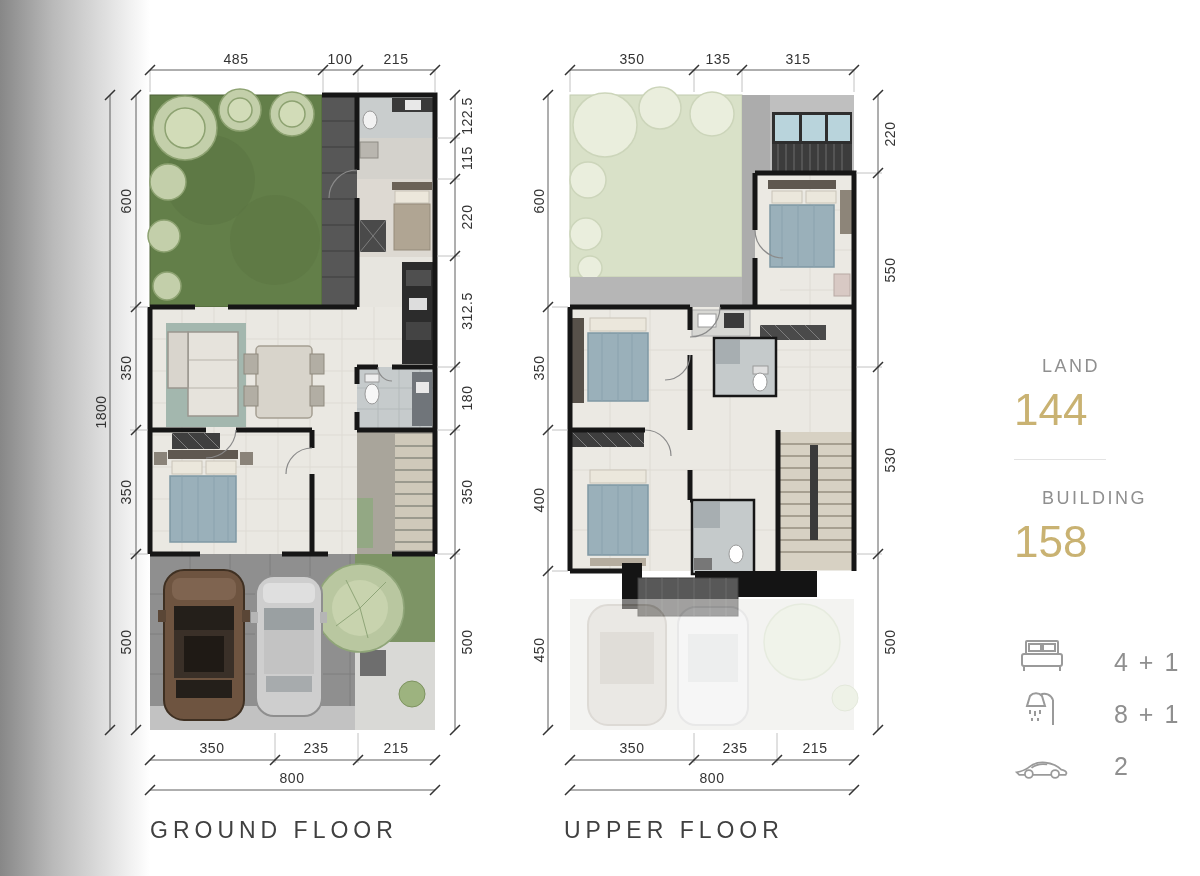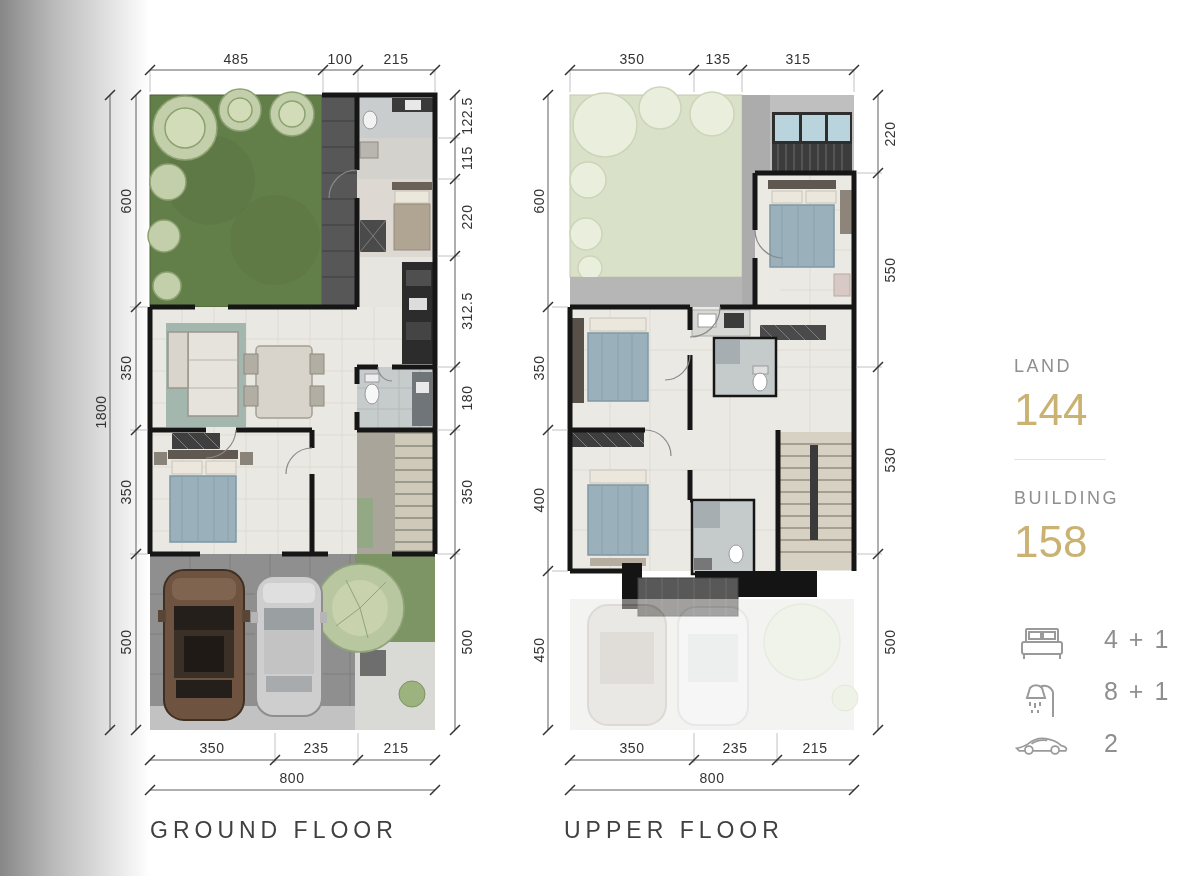"LAND" .stat-label { margin-left: none -> 28px }
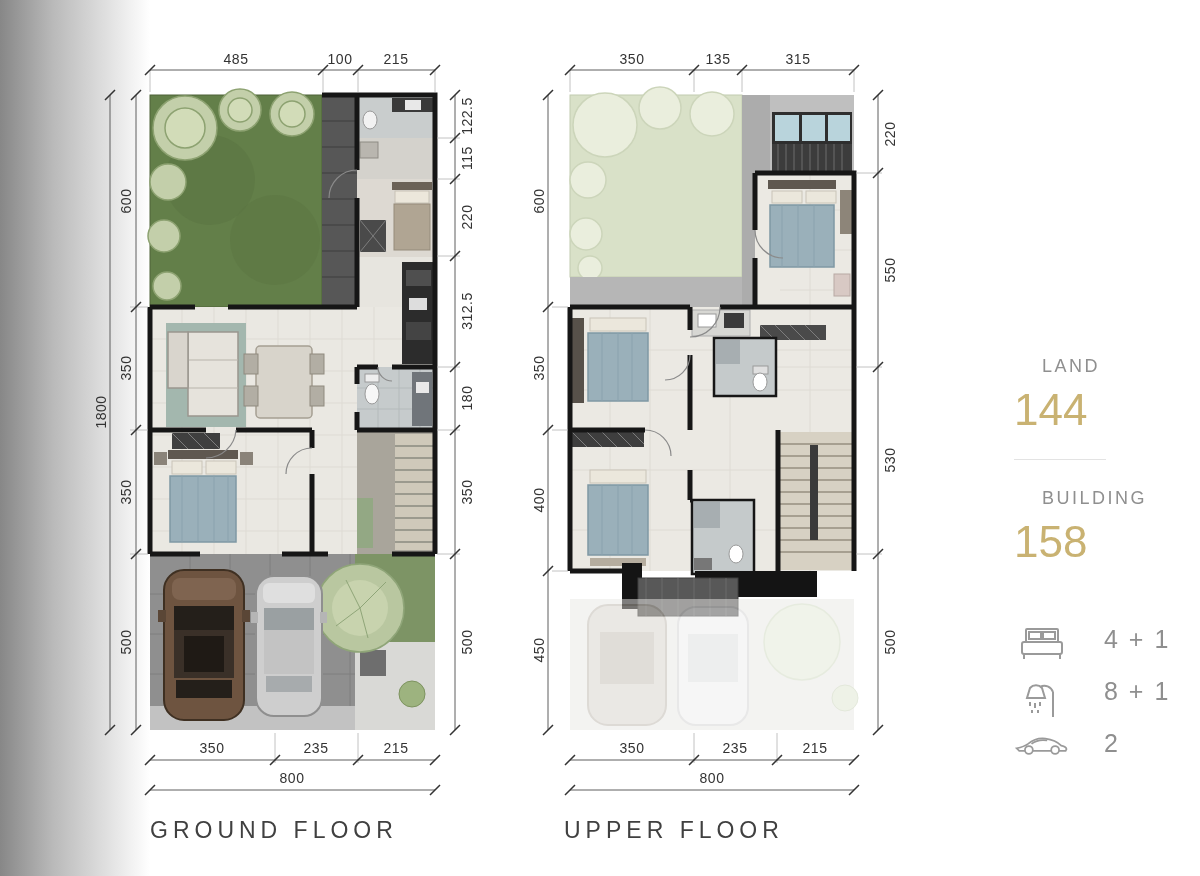"4 + 1" .spec-row { align-items: flex-start -> flex-end; gap: 34px -> 44px }
